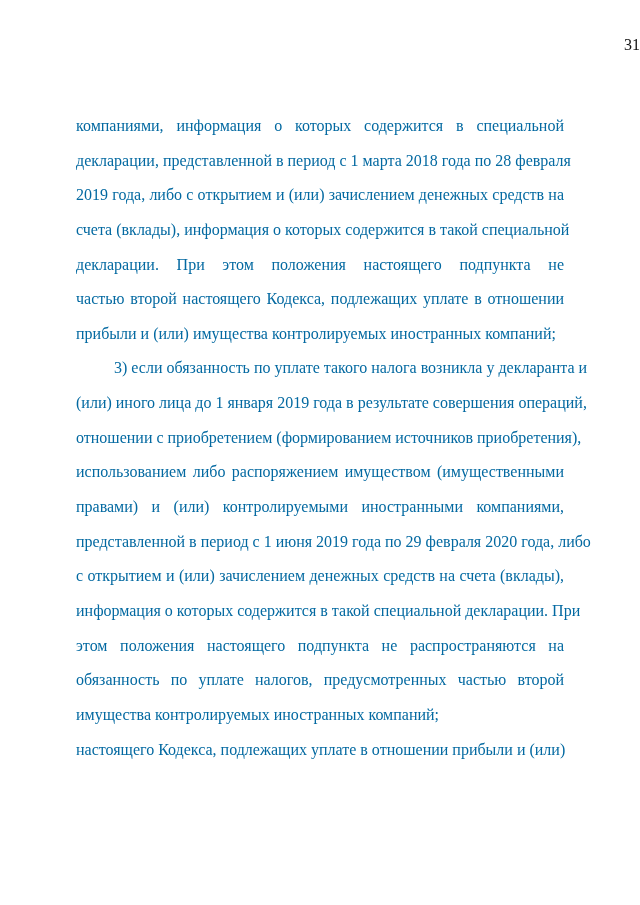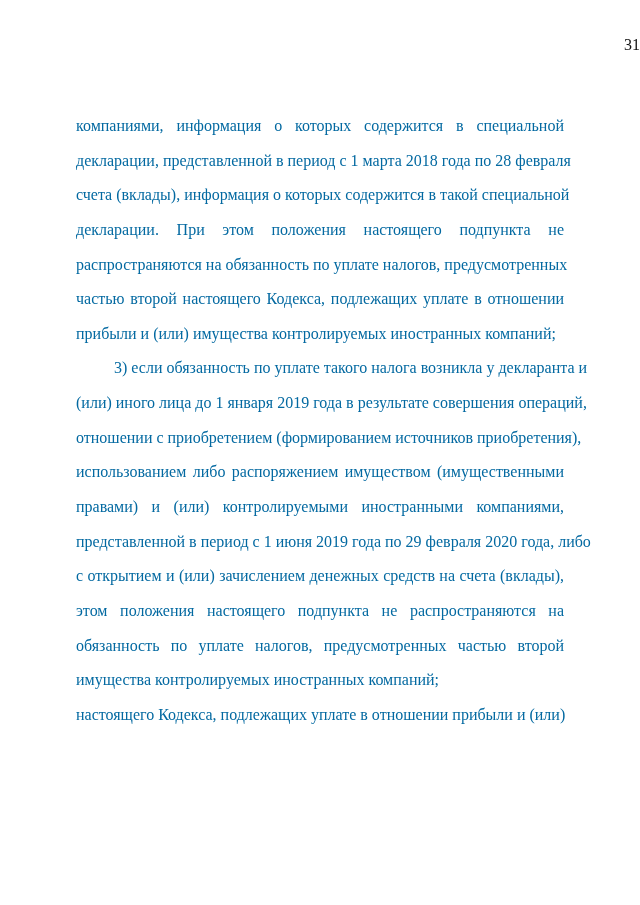"2019 года, либо с открытием" span.line { html: none -> <span>2019 года, либо с открытием и (или) зачислением денежных средств на</span> }
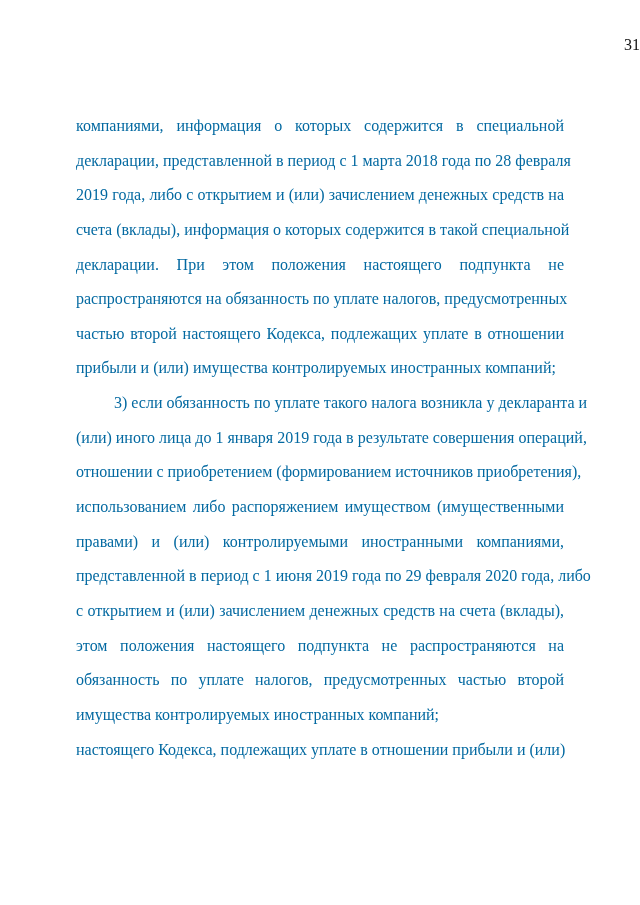"распространяются на обязанность по" span.line { html: <span>распространяются на обязанность по уплате налогов, предусмотренных</span> -> none }
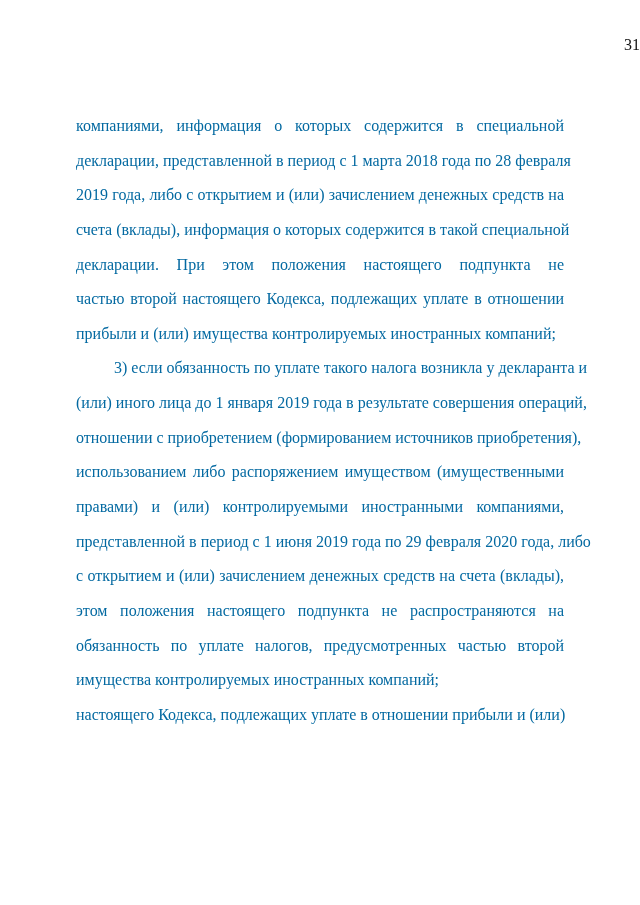"информация о которых содержится в" span.line { html: none -> <span>информация о которых содержится в такой специальной декларации. При</span> }
